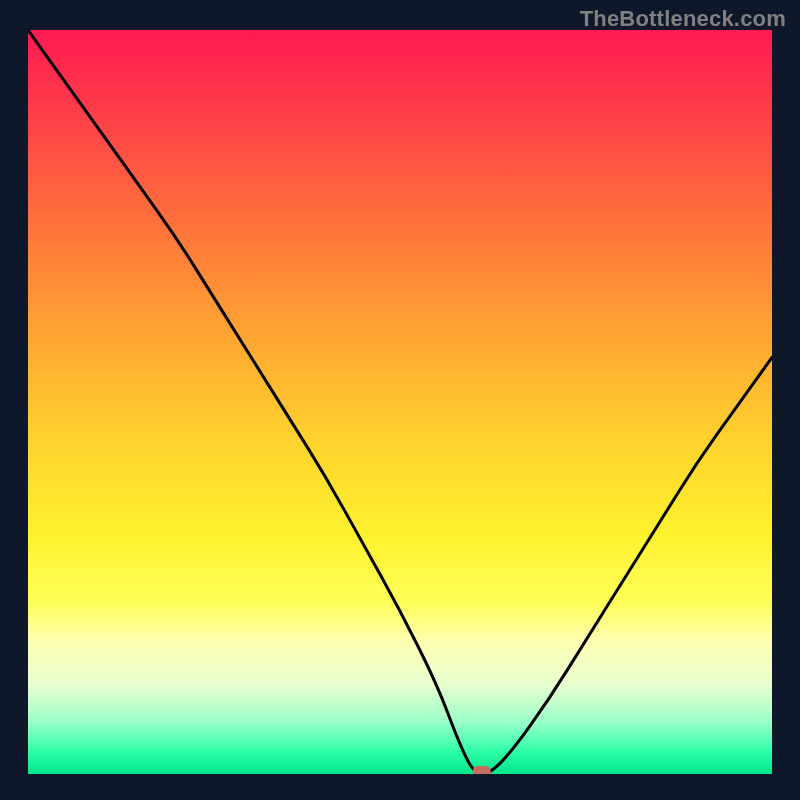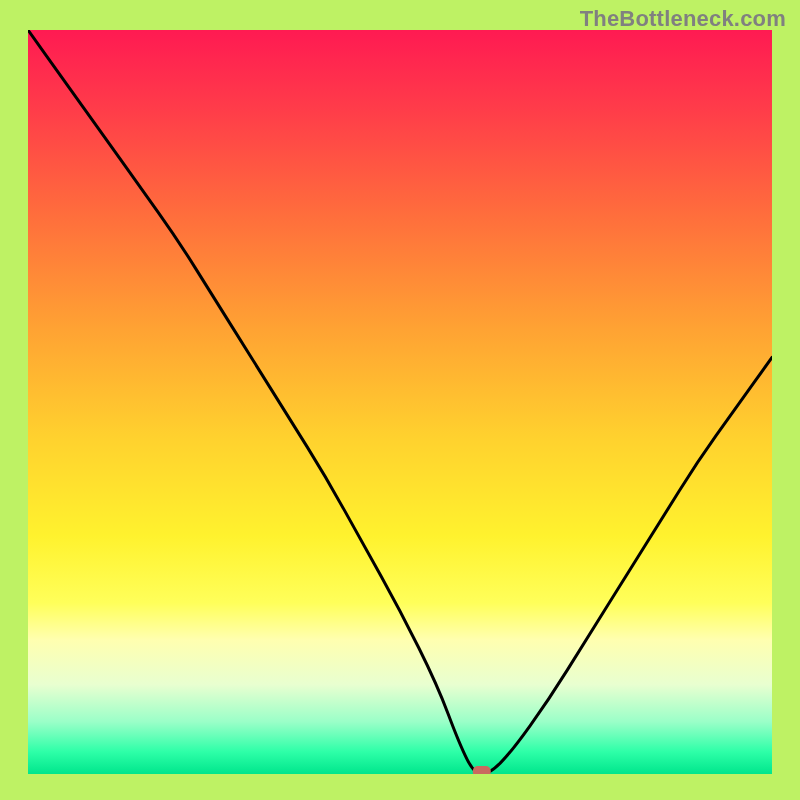"TheBottleneck.com" .container { background: #bef264 -> #0f172a }
